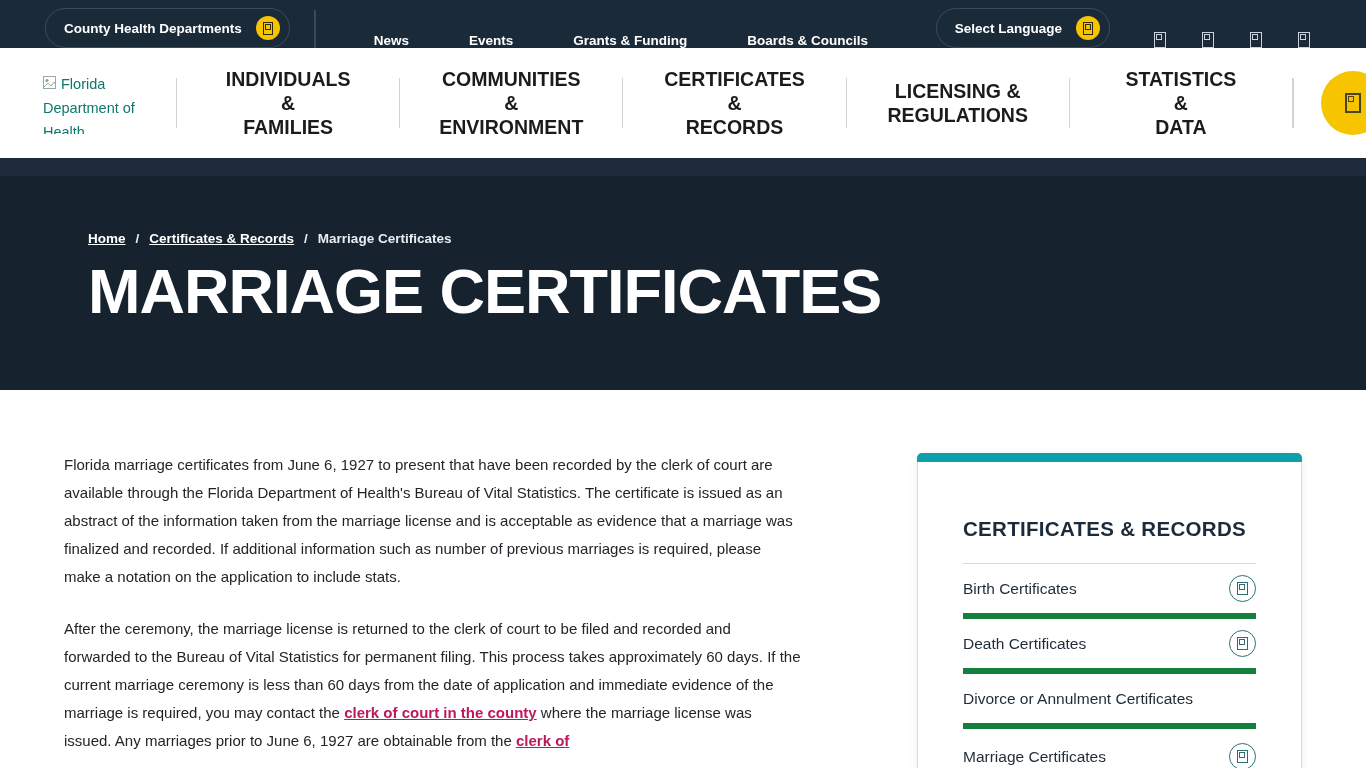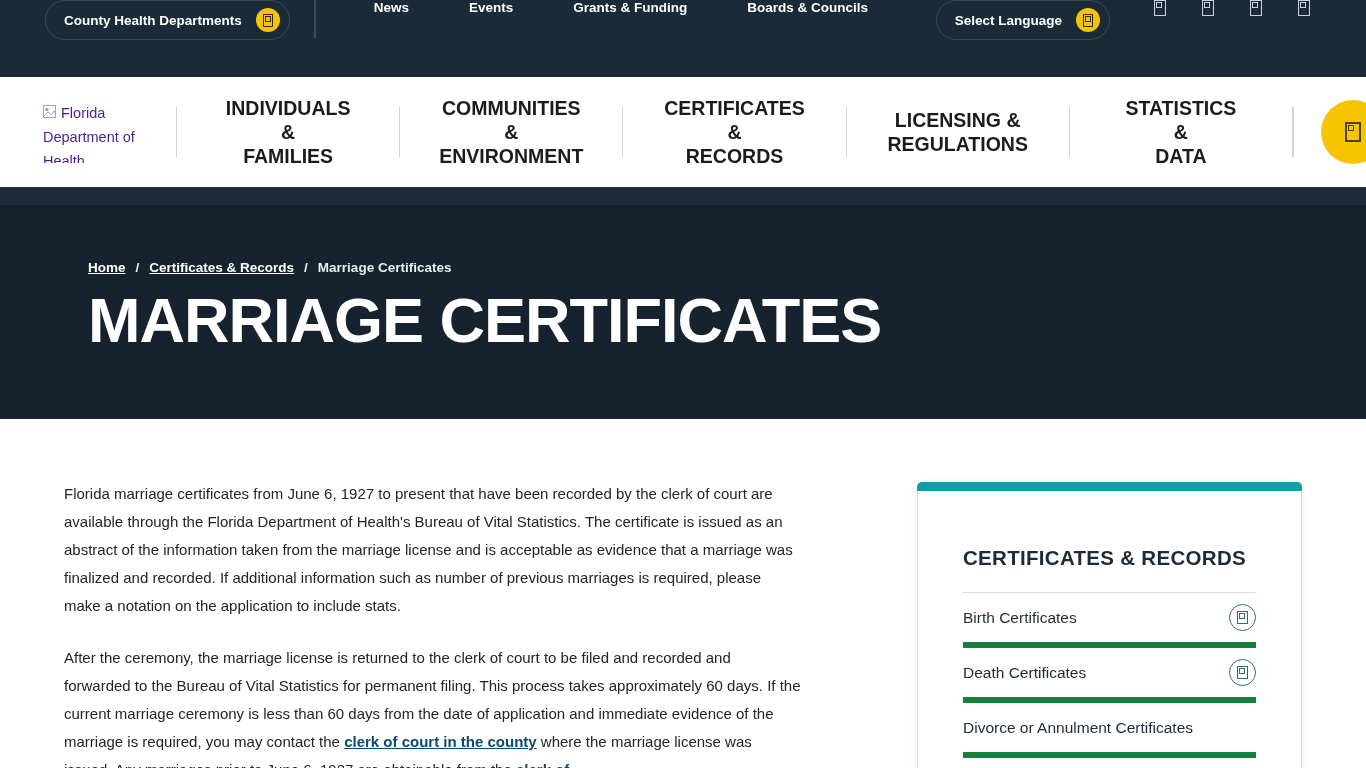"County Health Departments" .topbar { align-items: flex-start -> flex-end; height: 77px -> 48px }
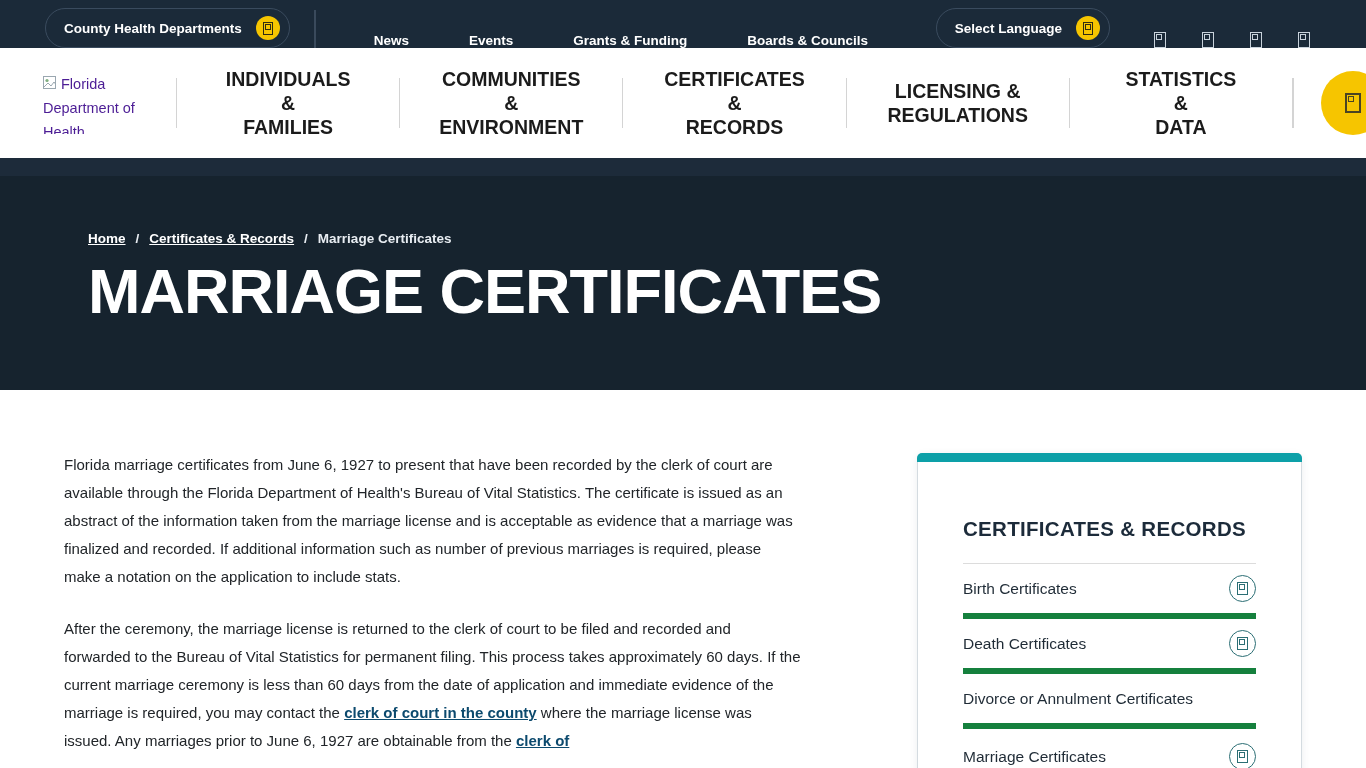"Florida Department of Health" .logo { color: #4c1d95 -> #0f766e }
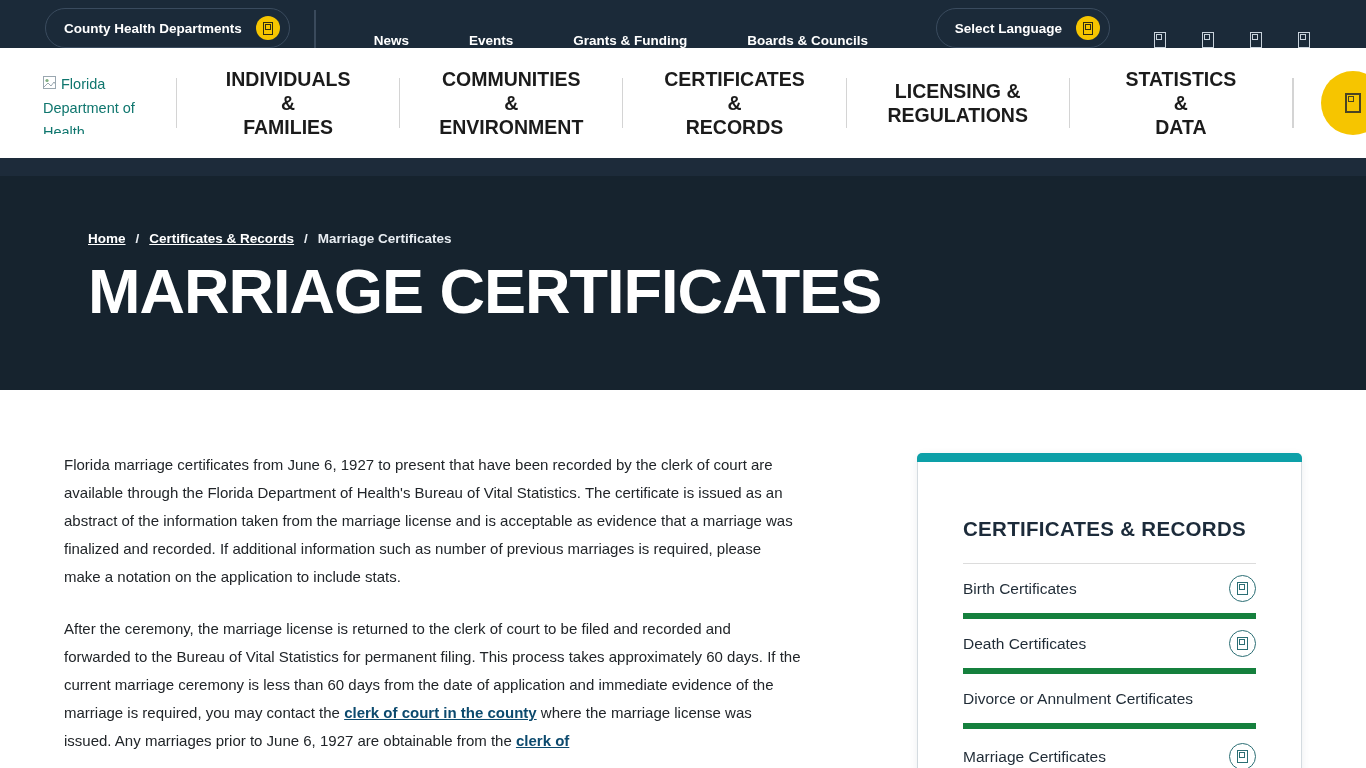"clerk of court in the" .inline-link { color: #0c4a6e -> #be185d }
